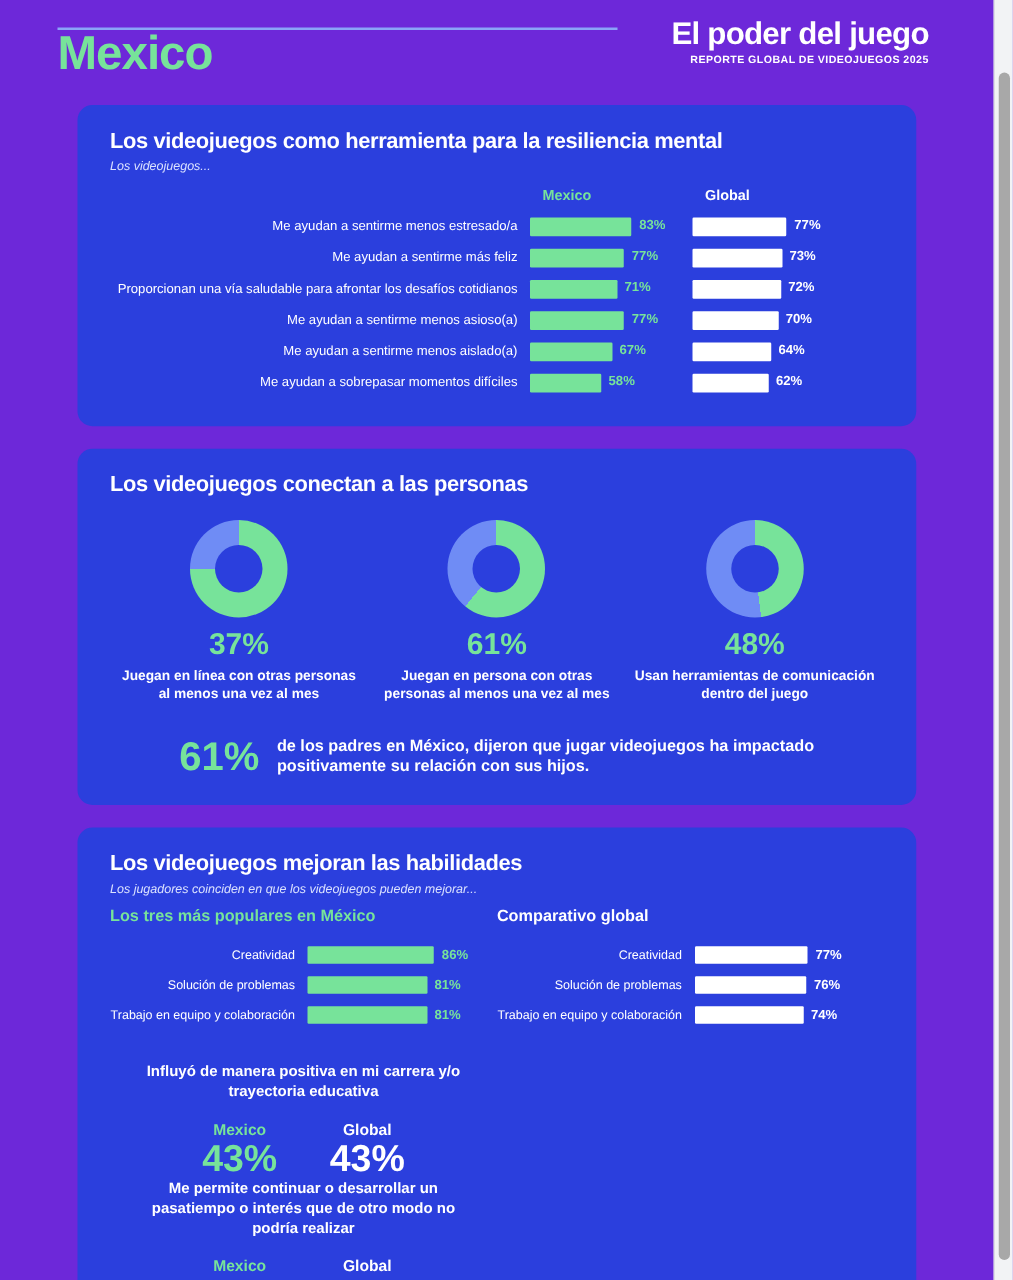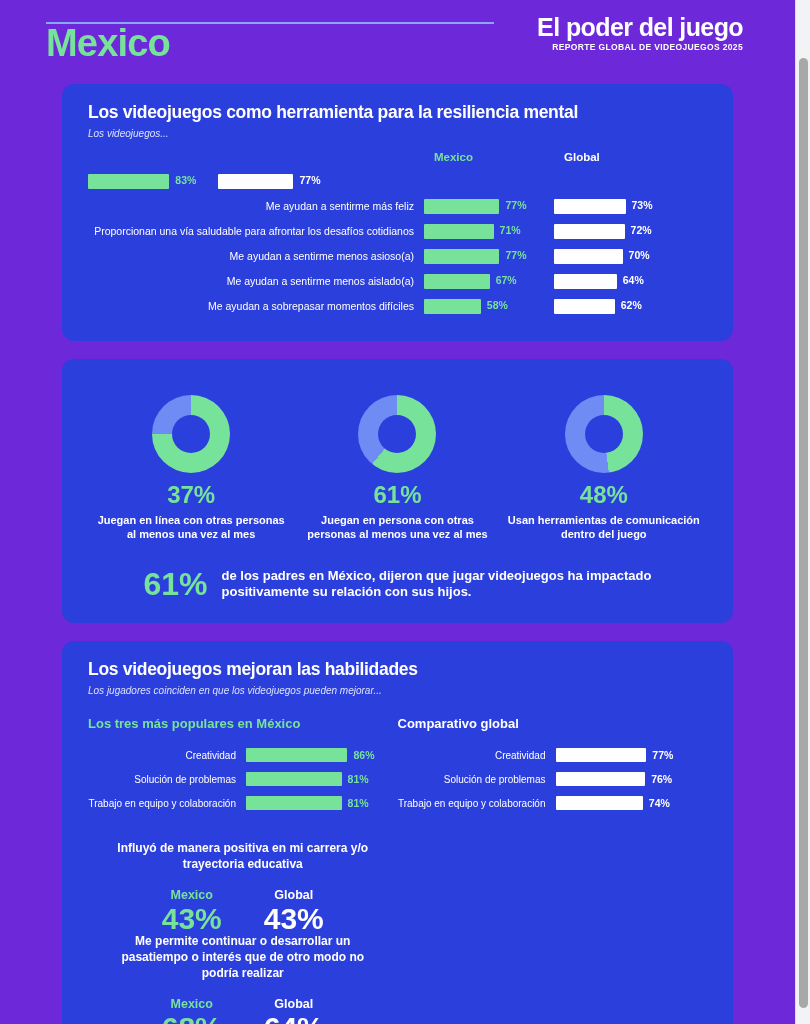"Me ayudan a sentirme menos estresado/a" div.row-label { html: none -> <div>Me ayudan a sentirme menos estresado/a</div> }
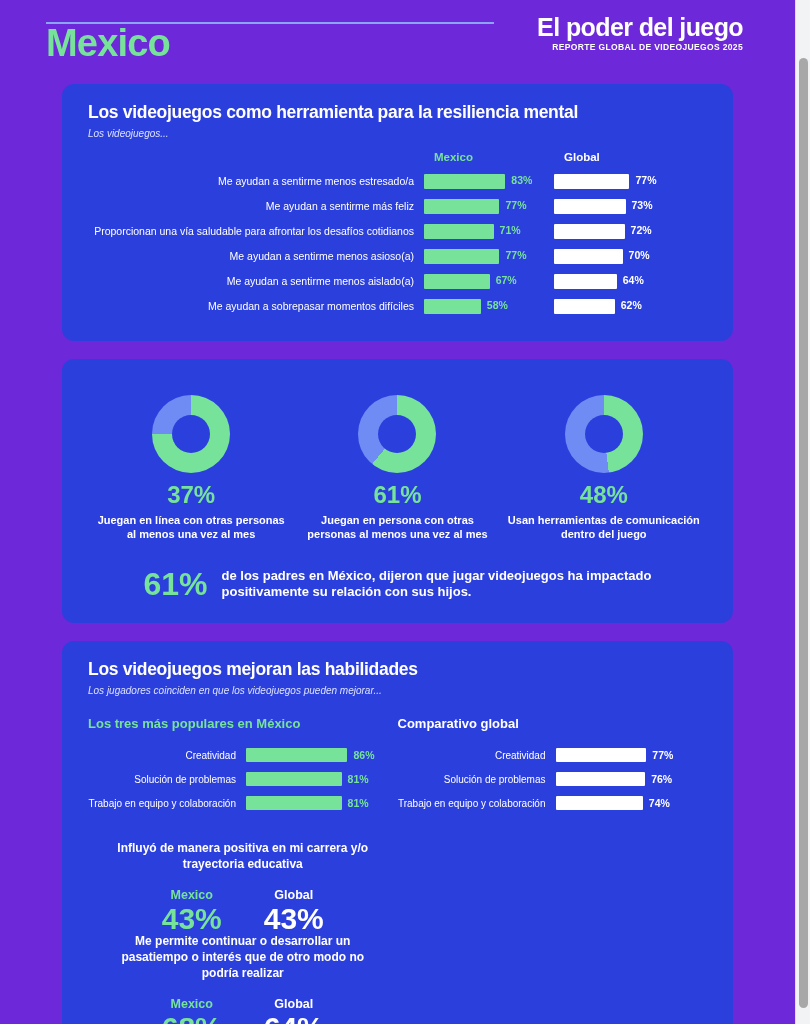"Los videojuegos conectan a las" div.card-title { html: none -> <div>Los videojuegos conectan a las personas</div> }
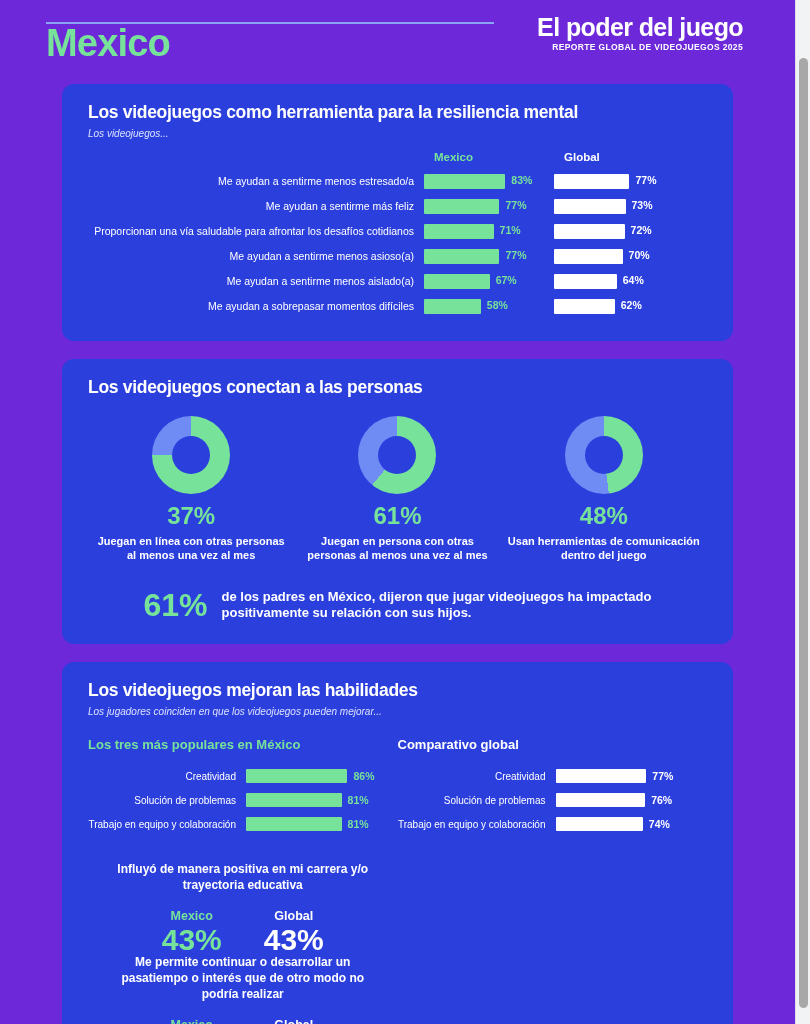"Los tres más populares en" #skills-columns { margin-top: 20px -> 8px }
